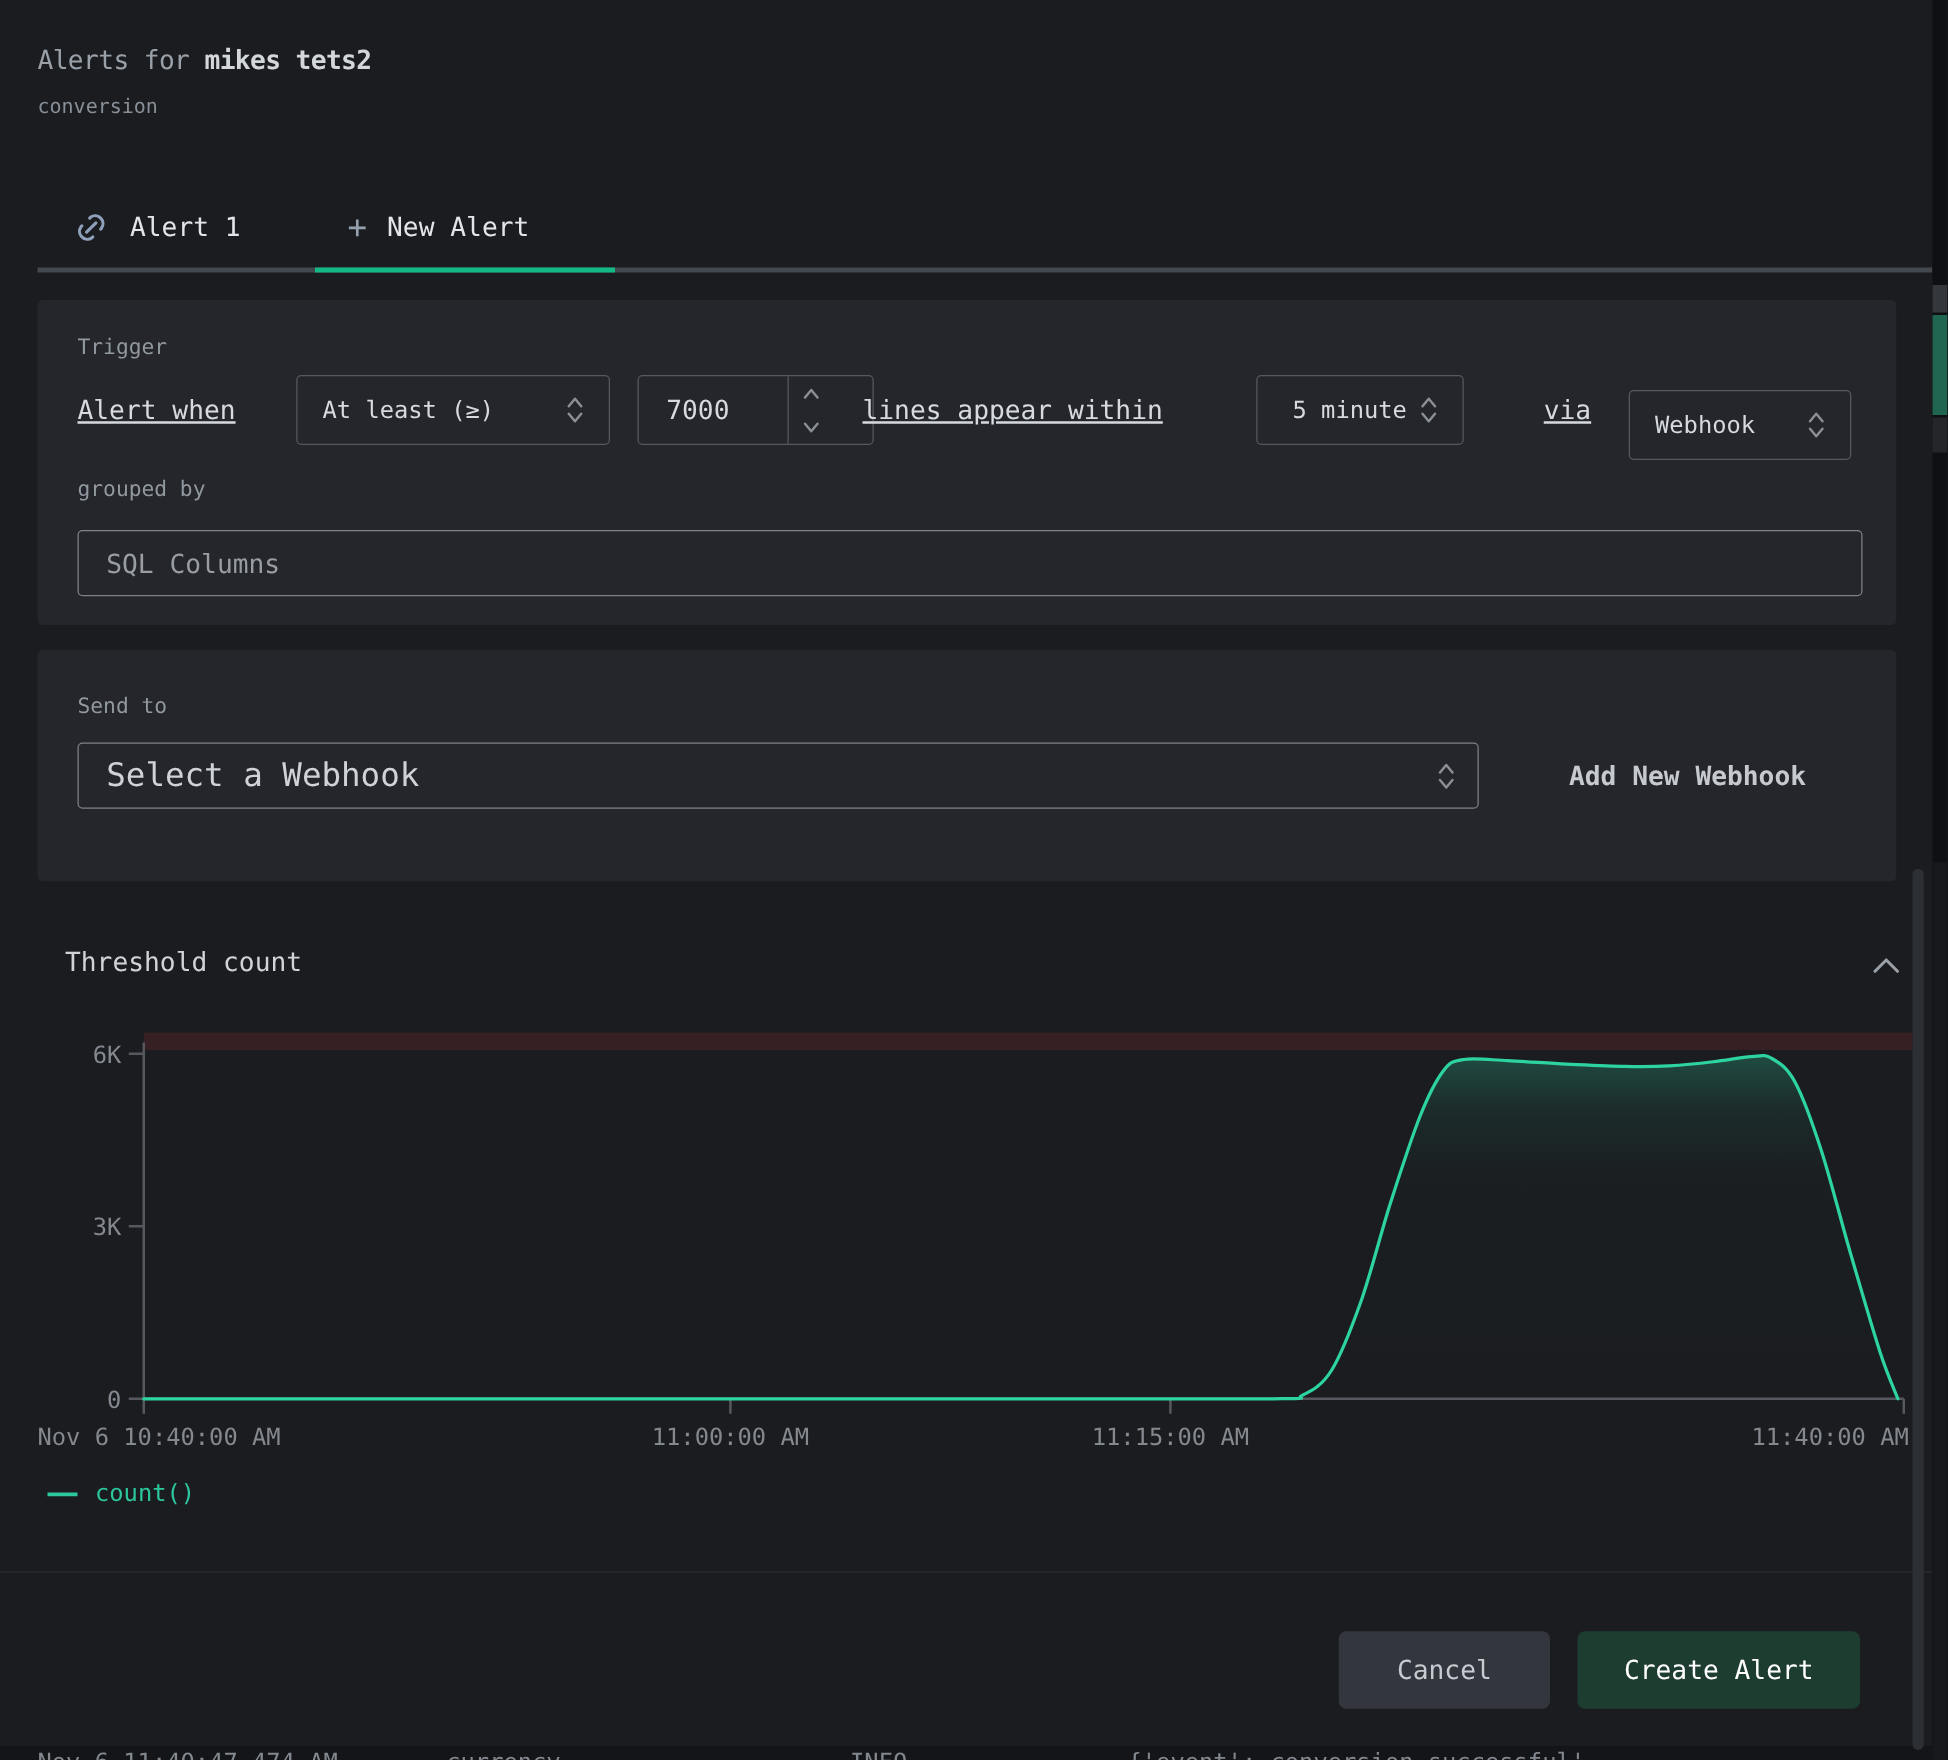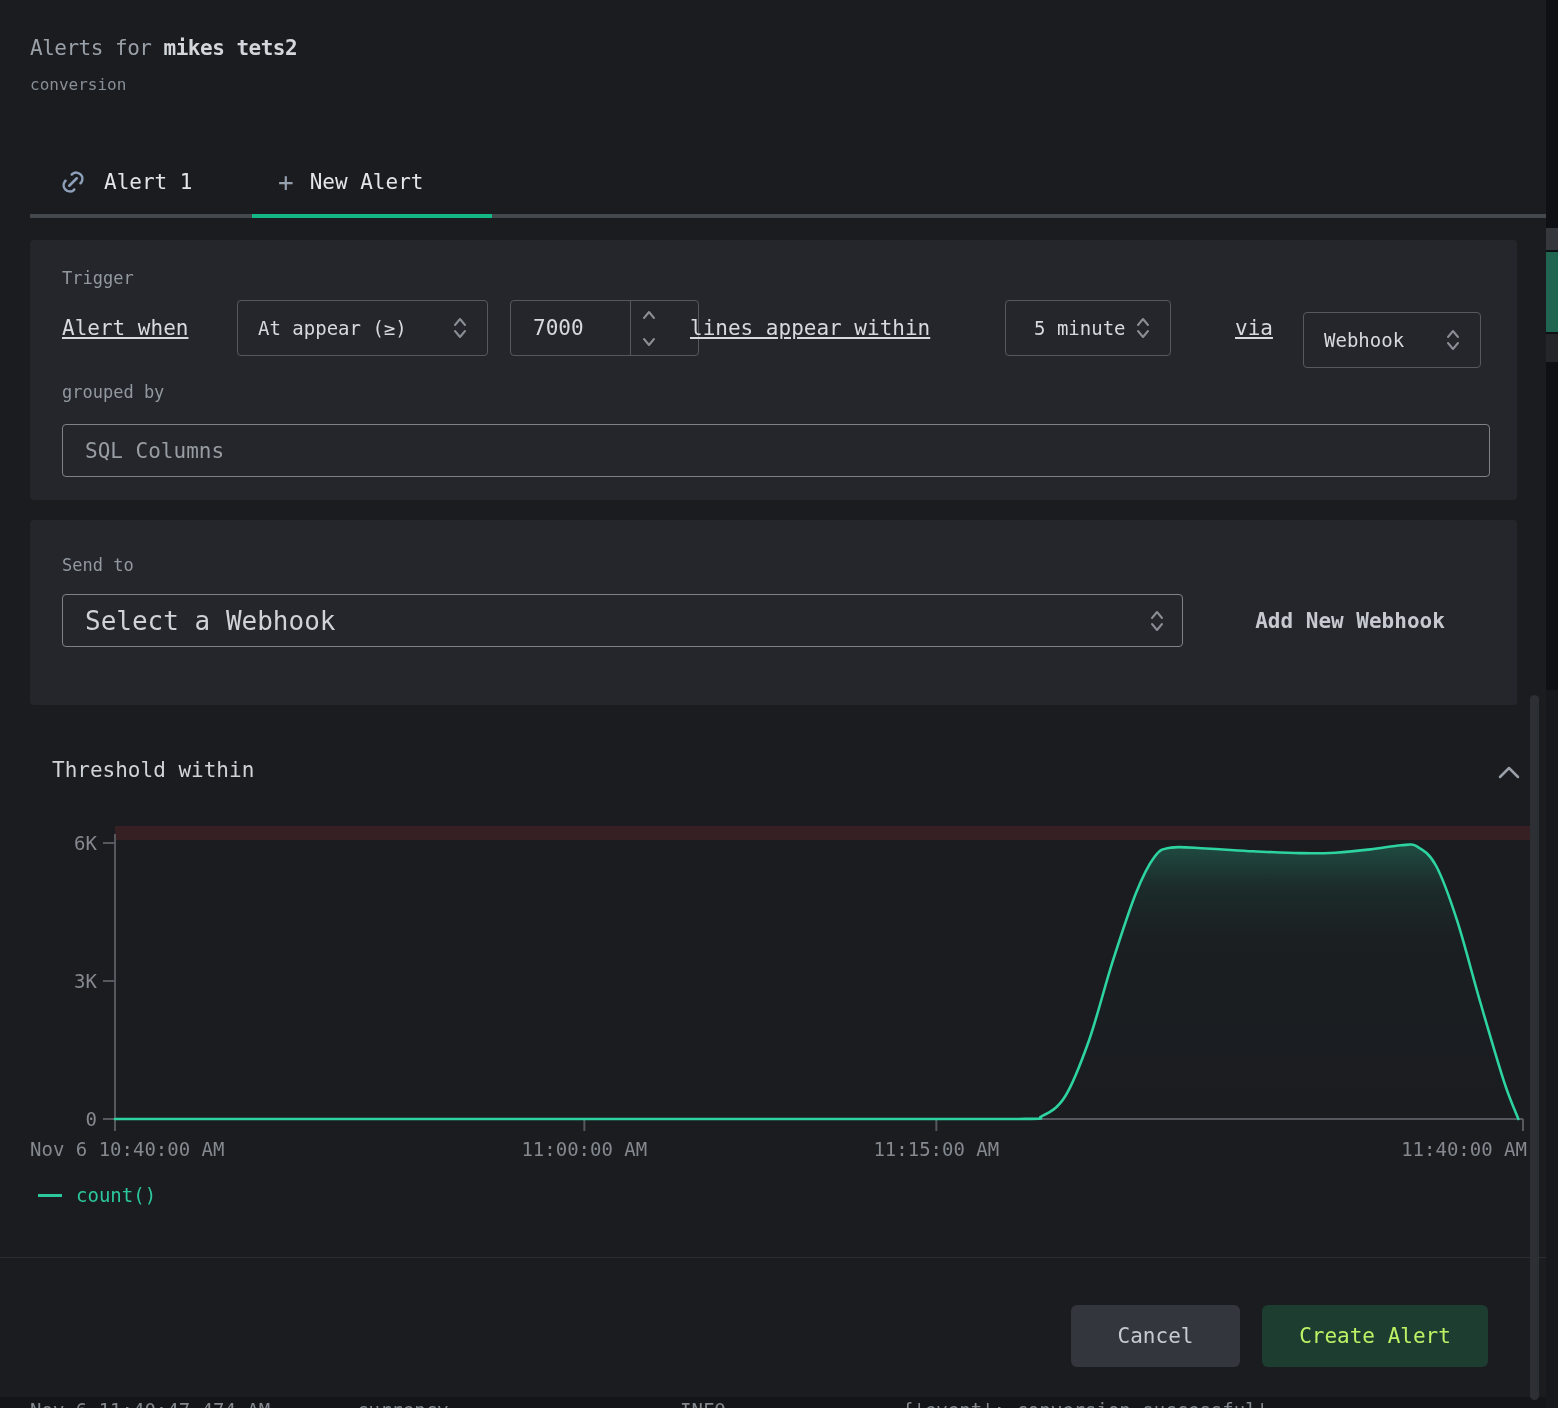"At appear (≥)" span.val { text: appear -> least }
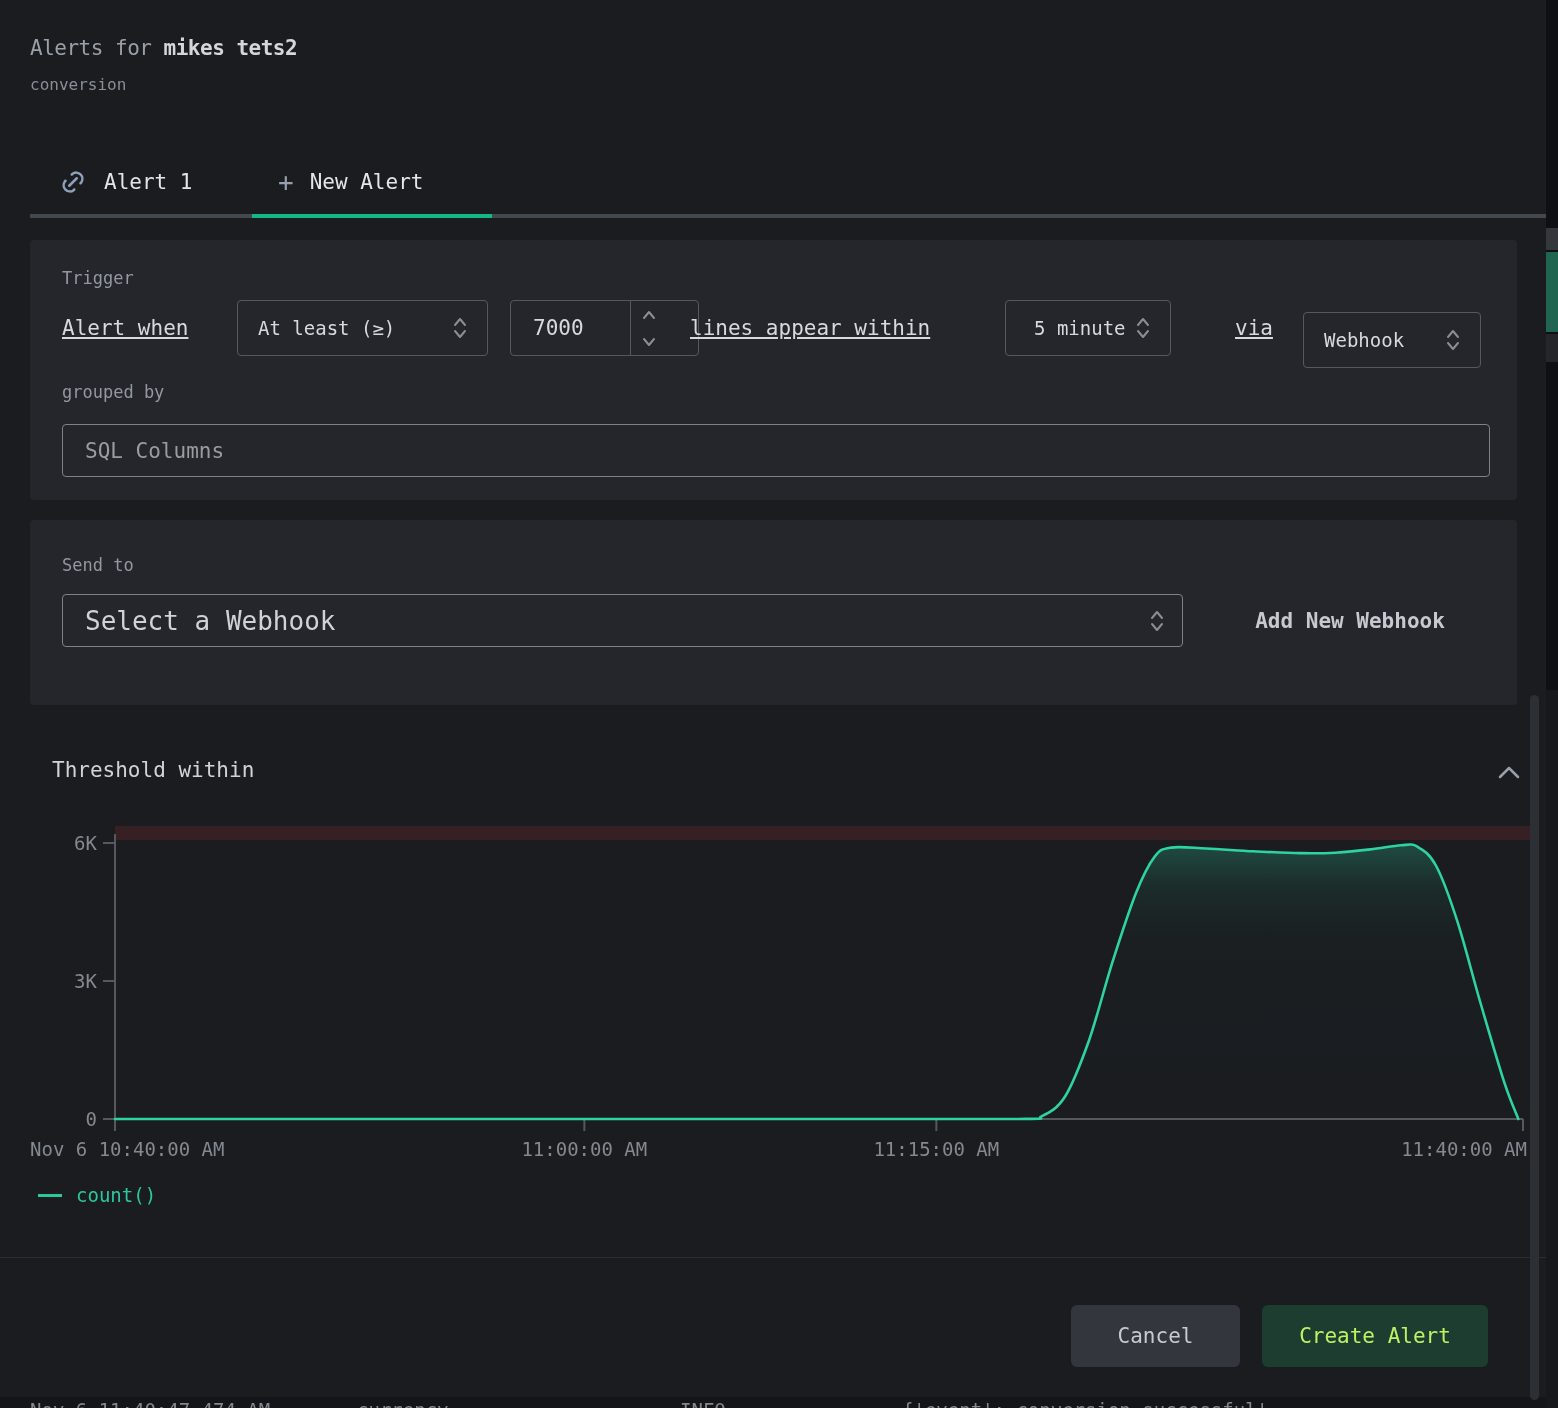"Threshold within" div.section-title { text: within -> count }
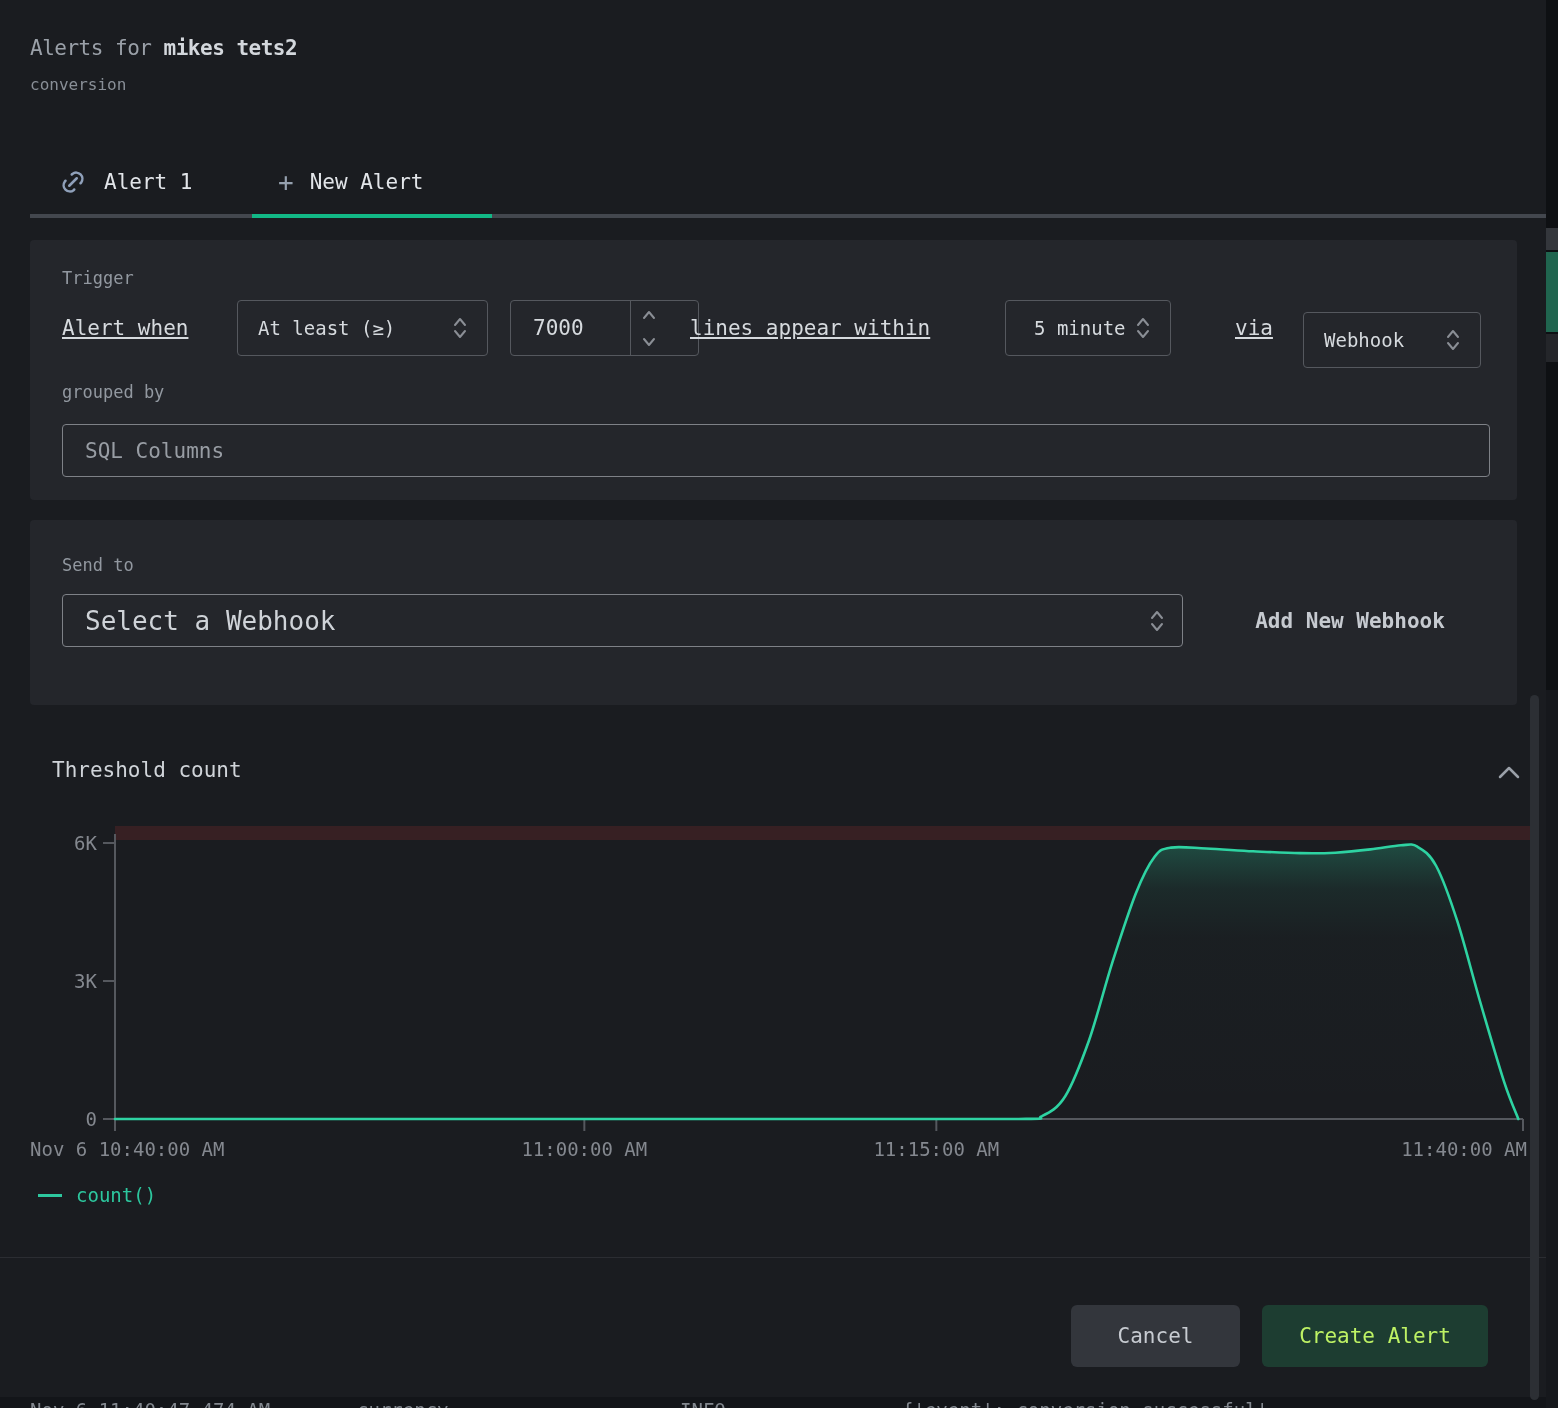"Create Alert" .btn-create { color: #bef264 -> #ffffff }
